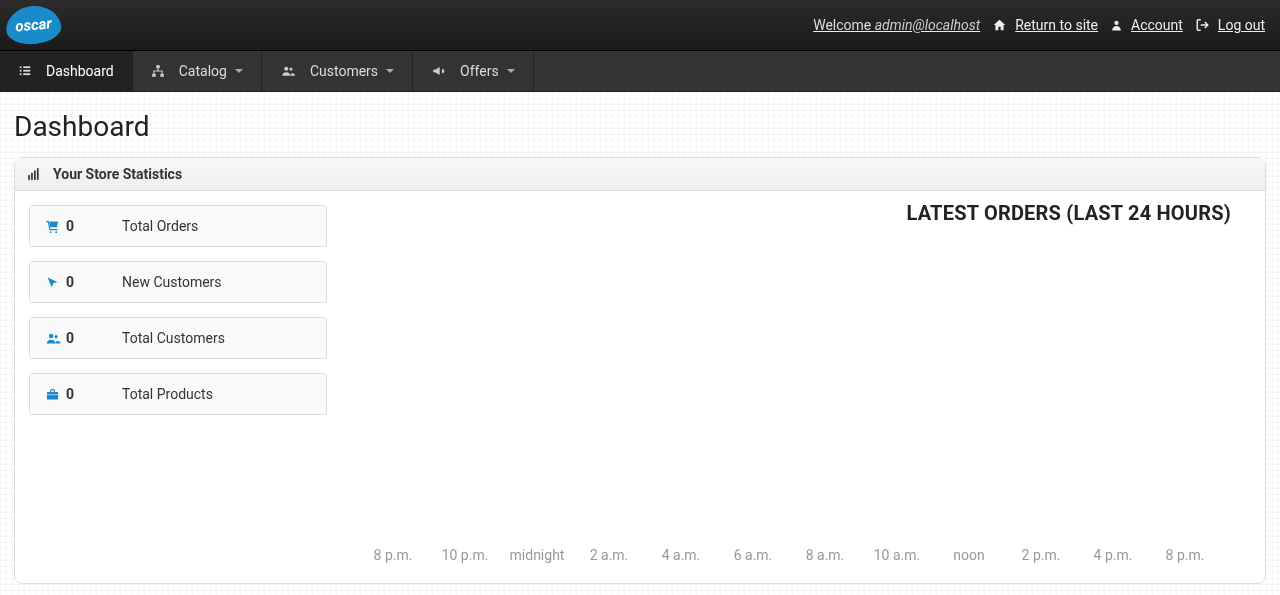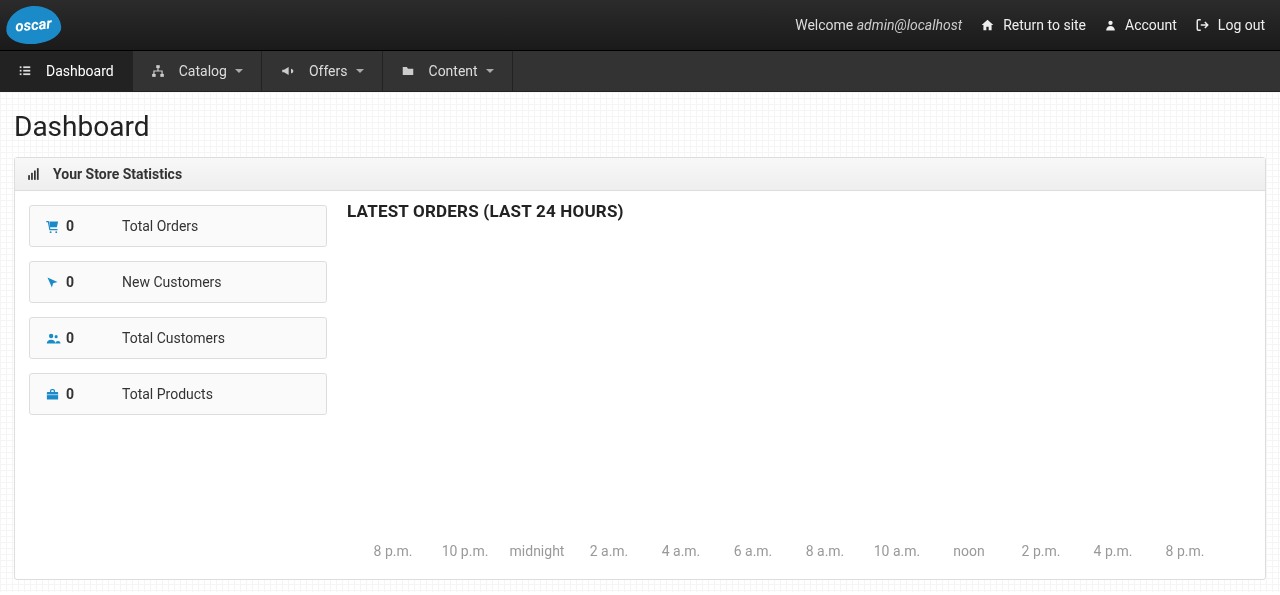"Welcome admin@localhost" .top-bar-right { gap: 18px -> 12px; text-decoration: none -> underline }
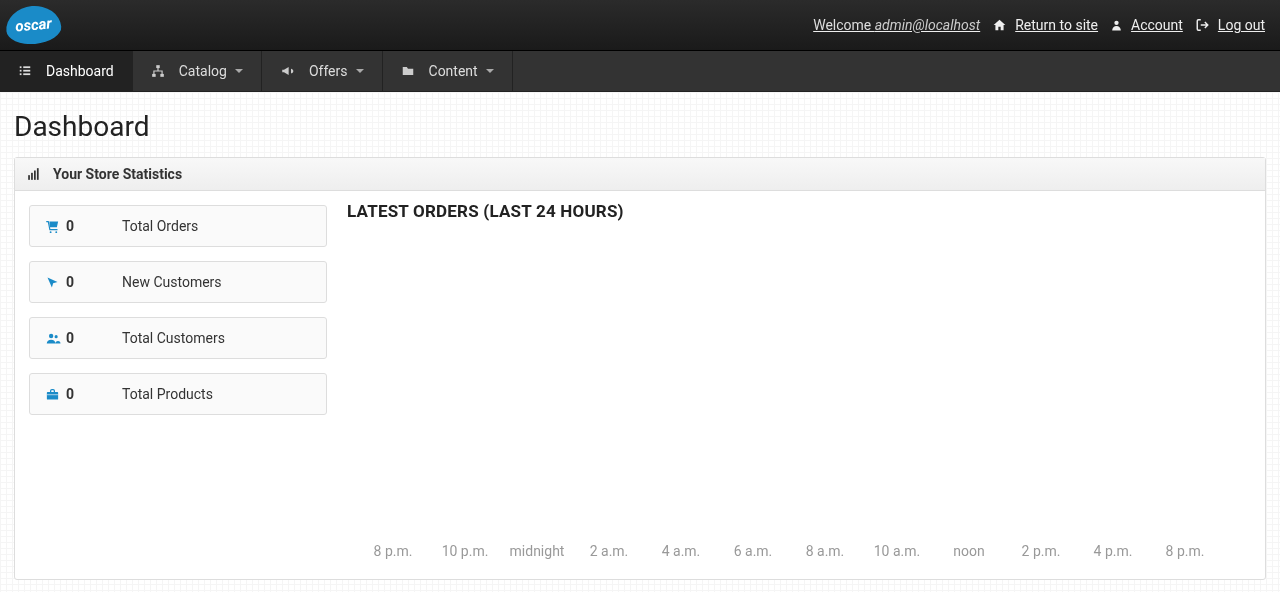"Customers" div.nav-item { html: none -> <div> <span> <svg> <circle></circle> <circle></circle> <path></path> </svg> </span> <span>Customers</span> <span></span> </div> }
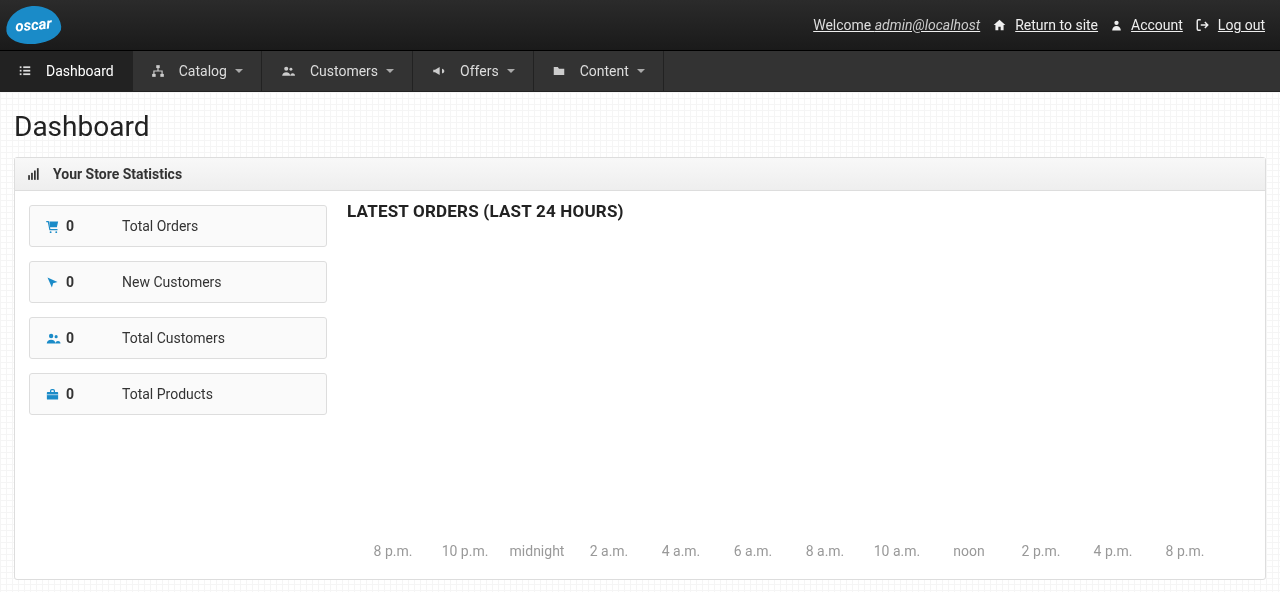"Content" div.nav-item { html: <div> <span> <svg> <path></path> </svg> </span> <span>Content</span> <span></span> </div> -> none }
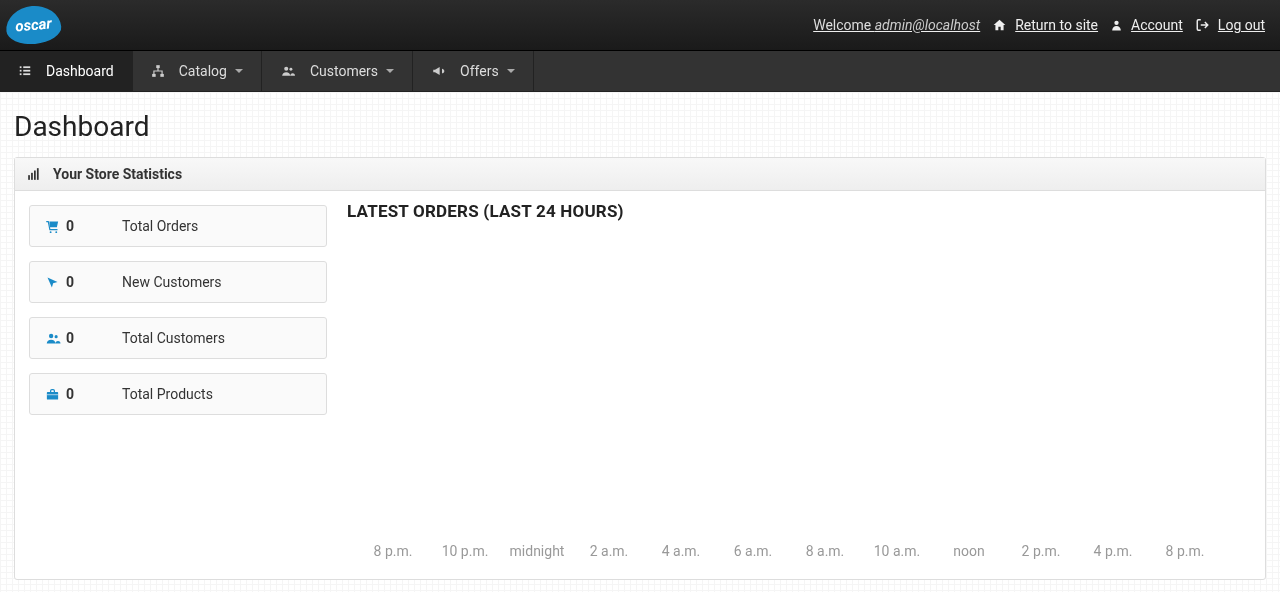"Your Store Statistics" .panel { border-radius: 3px -> 8px }
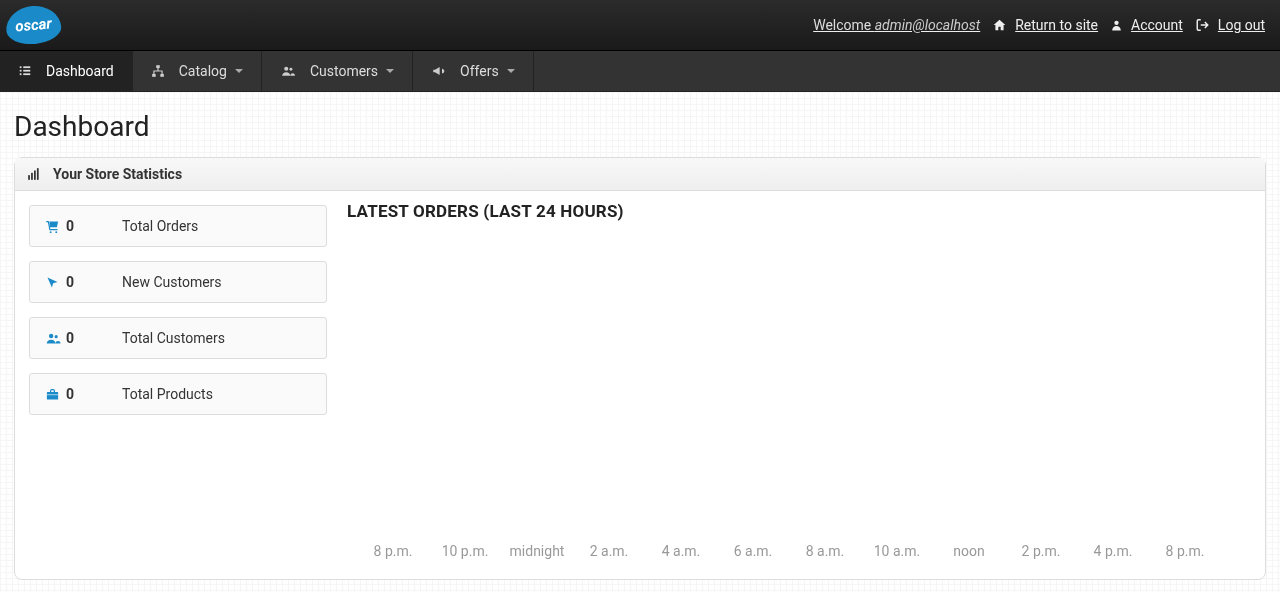"LATEST ORDERS (LAST 24 HOURS)" .chart-title { font-size: 17px -> 20px; text-align: left -> right }
